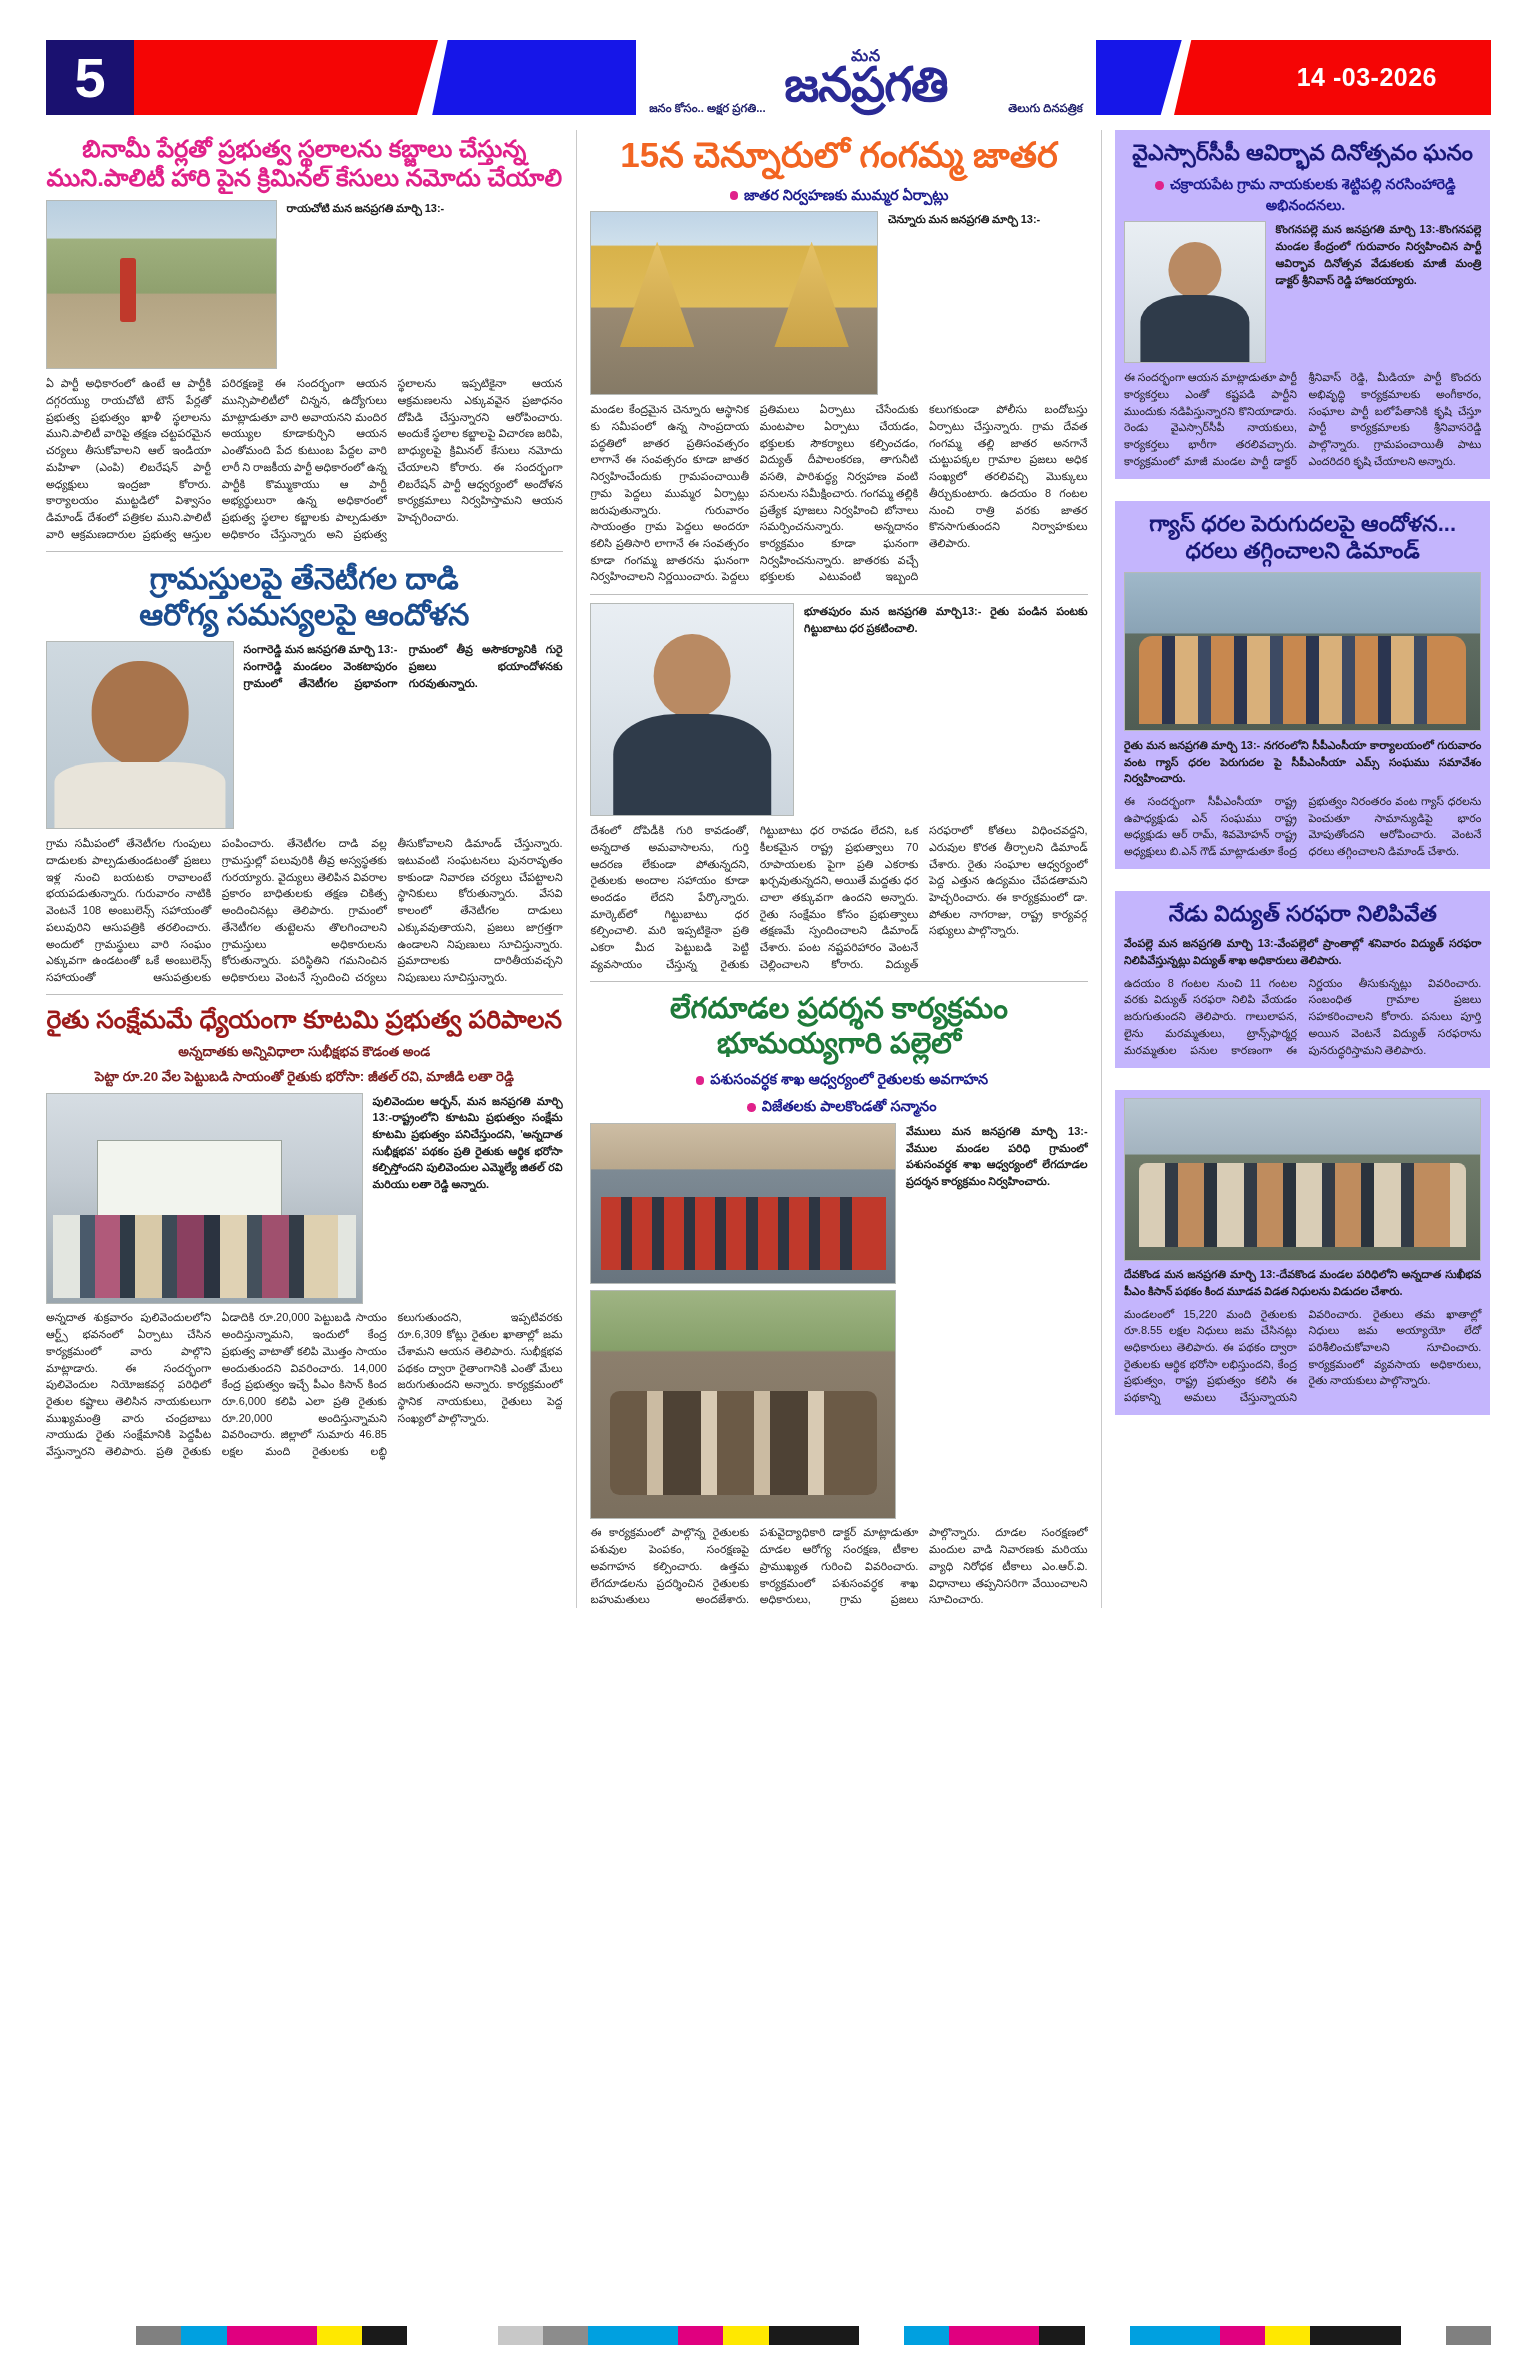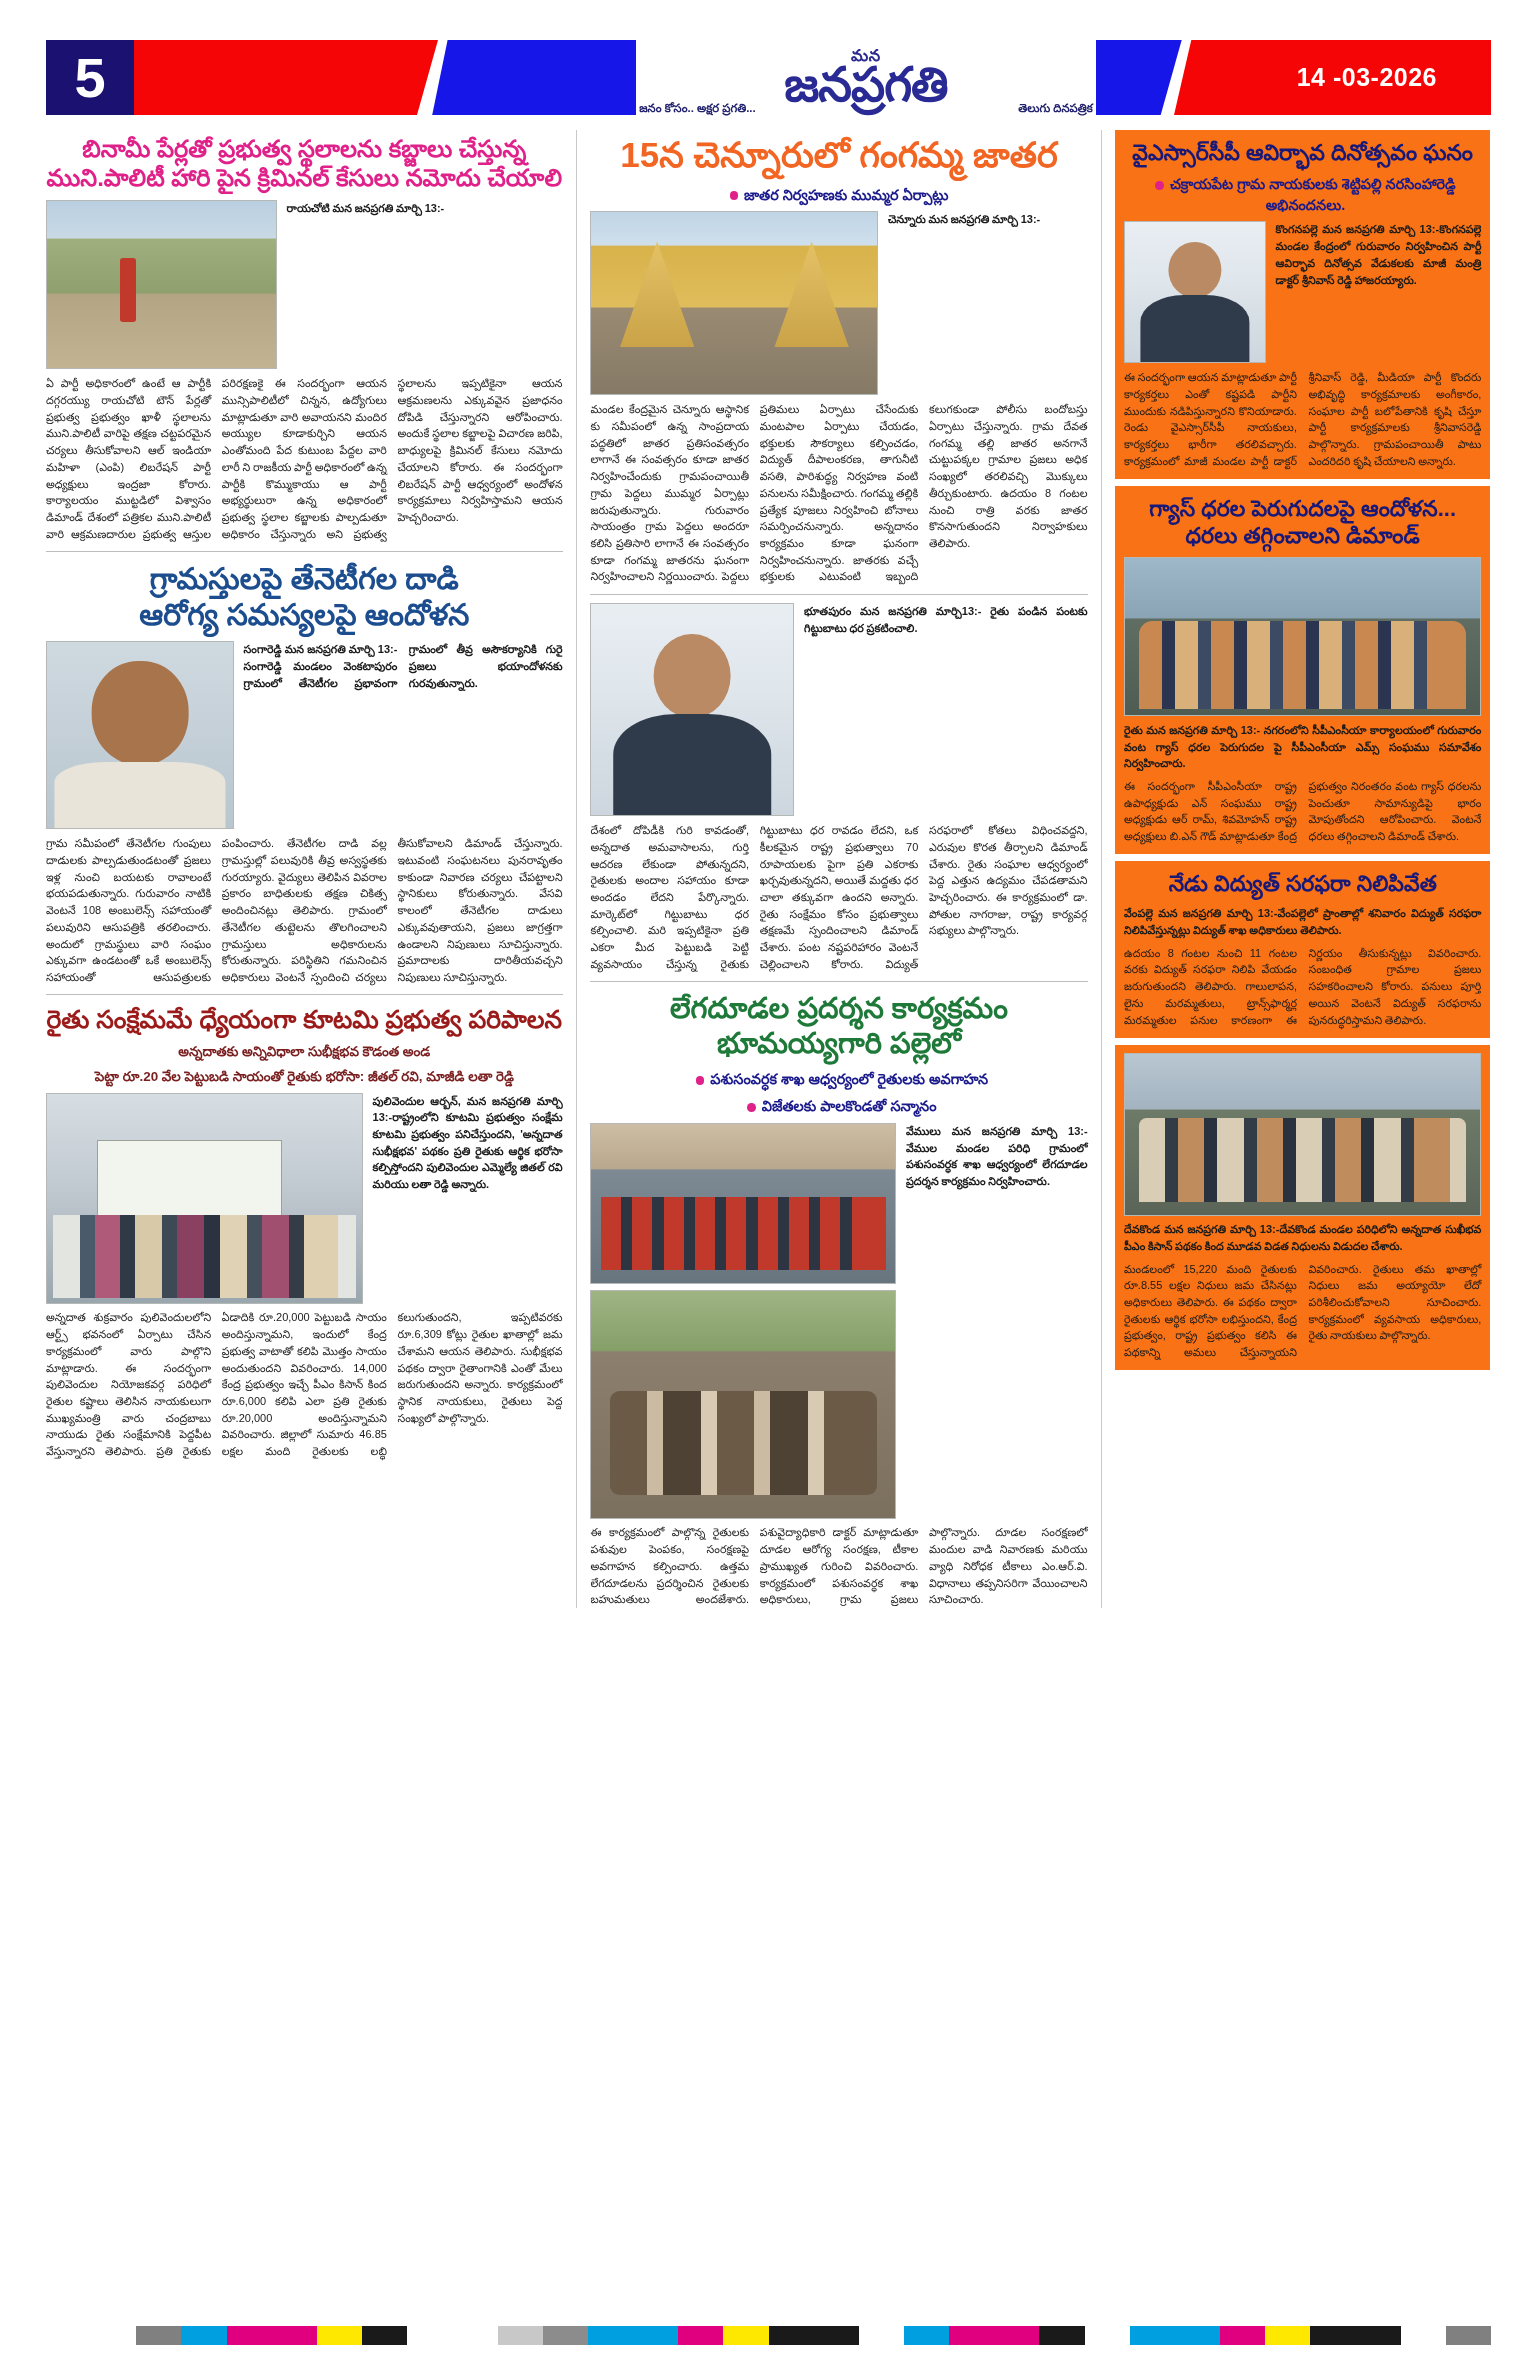"జనం కోసం.. అక్షర ప్రగతి..." .logo-taglines { padding: 0 3px -> 0 13px }
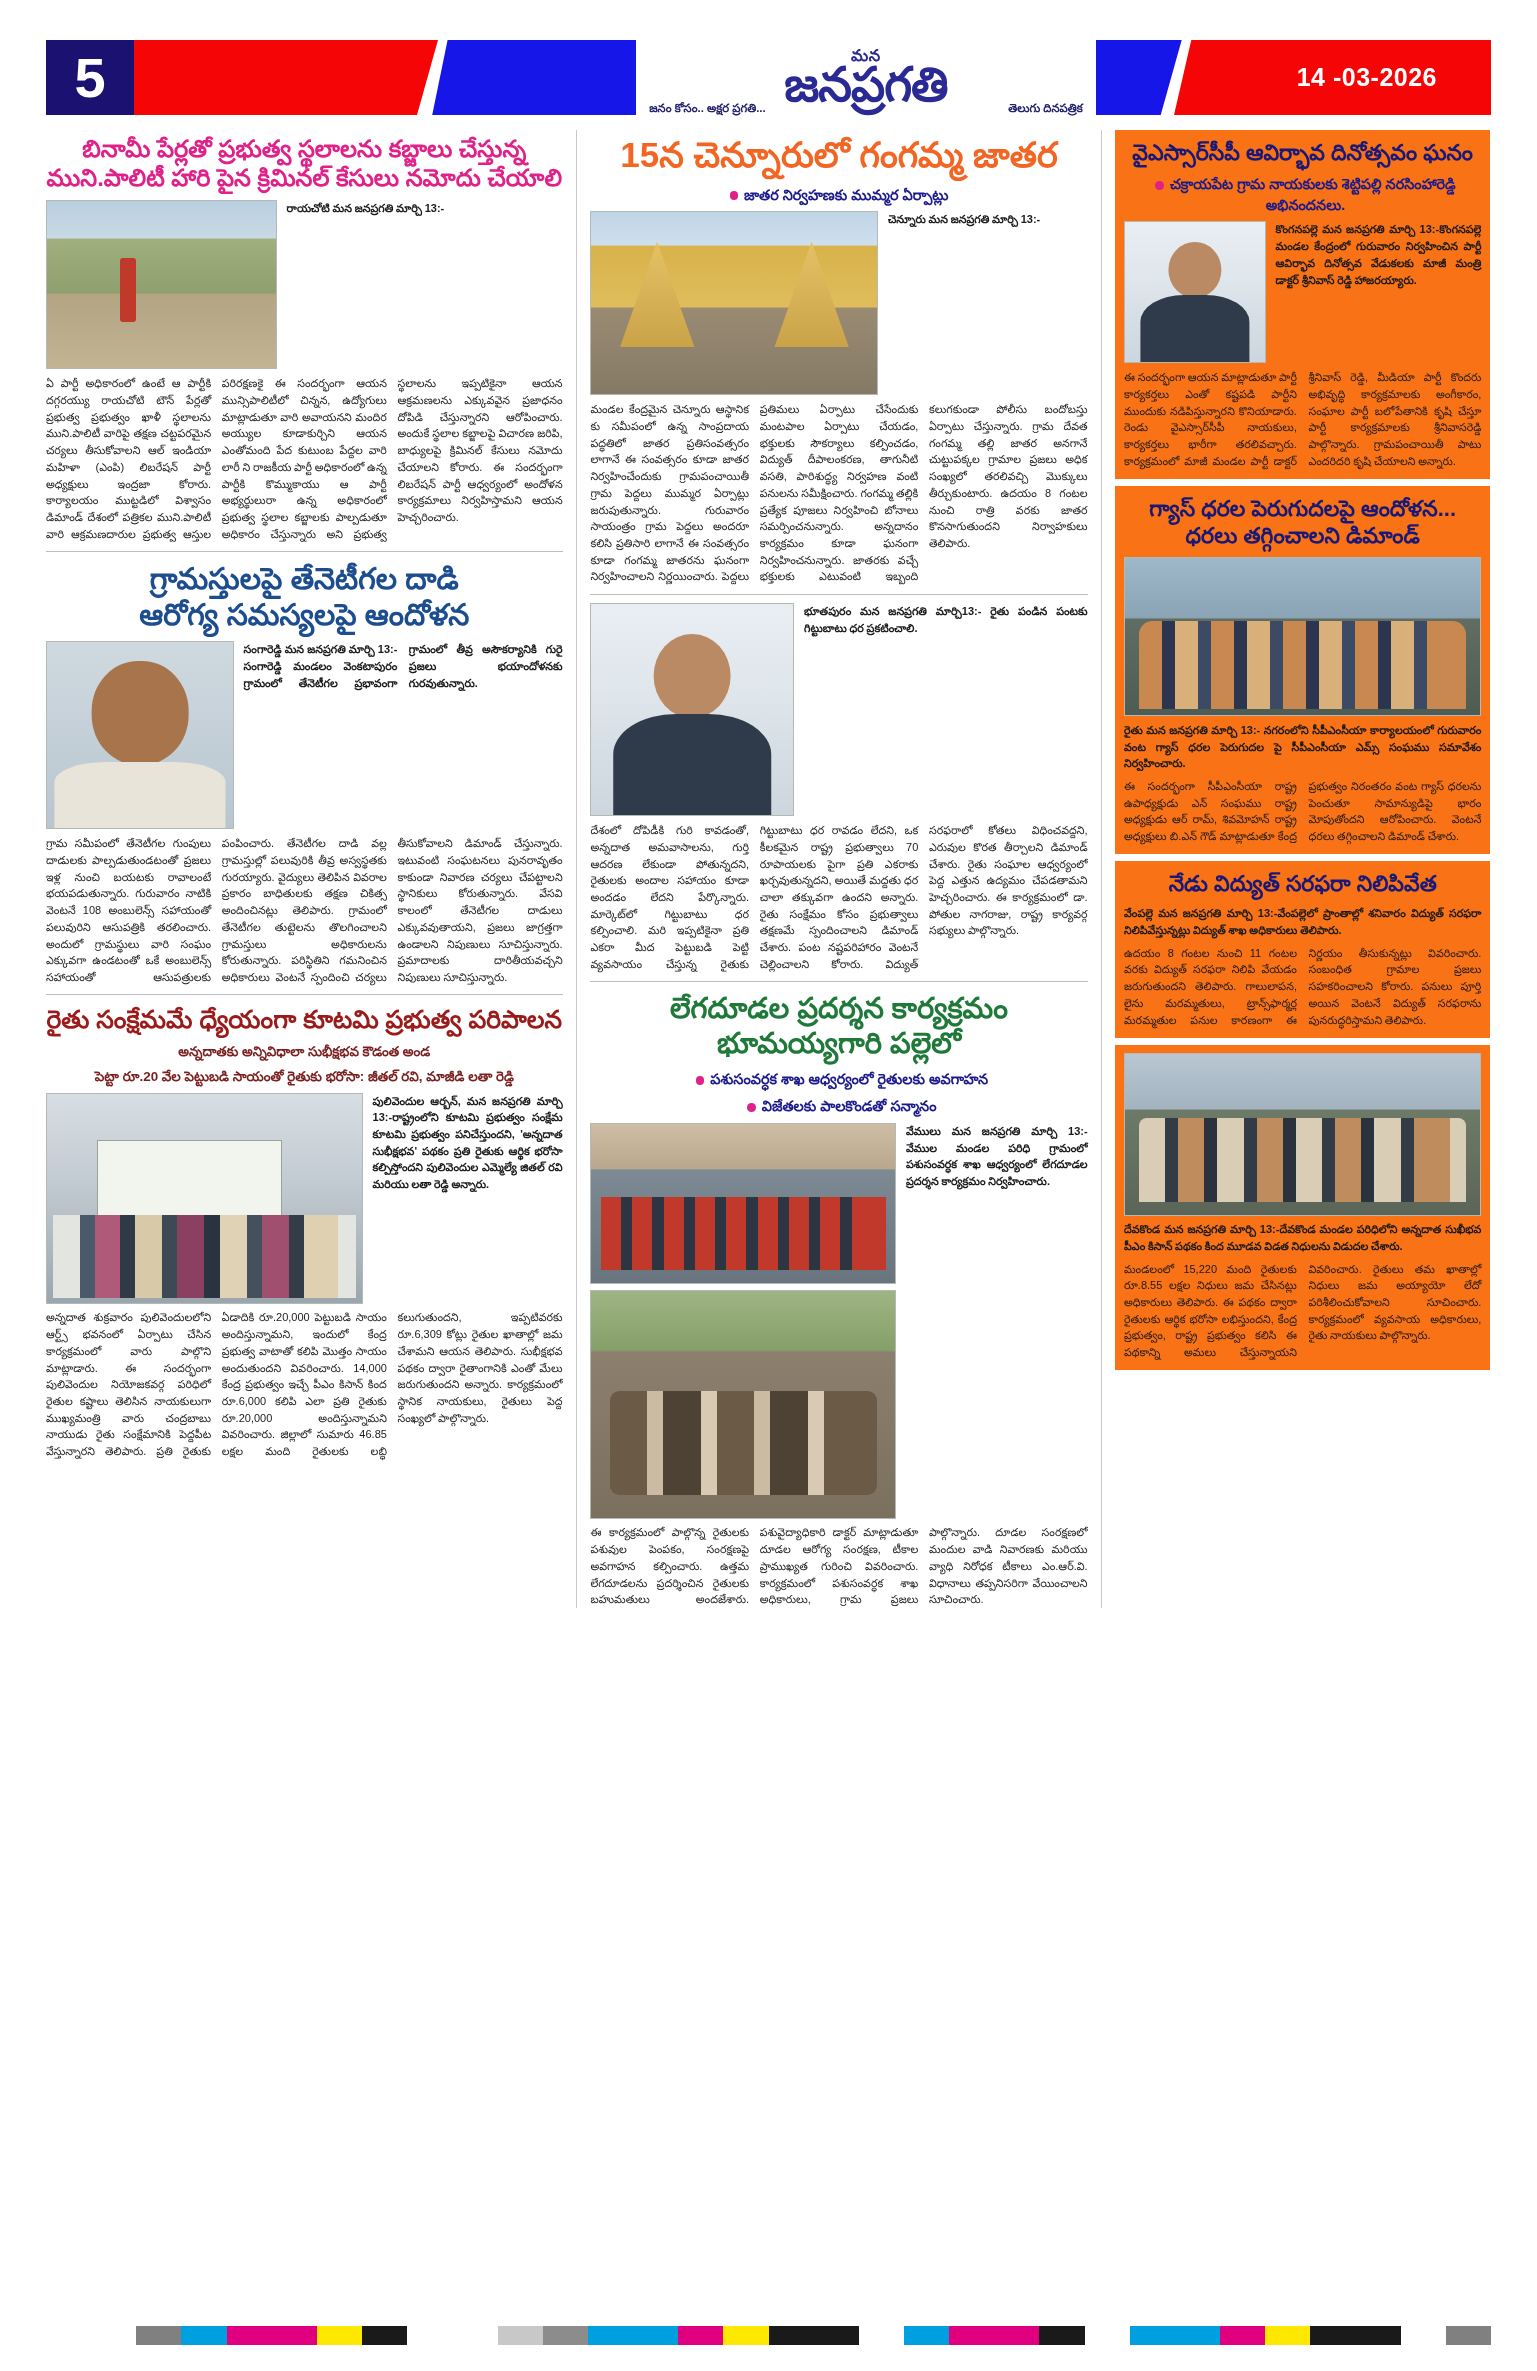"వైఎస్సార్‌సీపీ ఆవిర్భావ దినోత్సవం ఘనం" .shade { background: #f97316 -> #c4b5fd; margin-bottom: 7px -> 22px }
